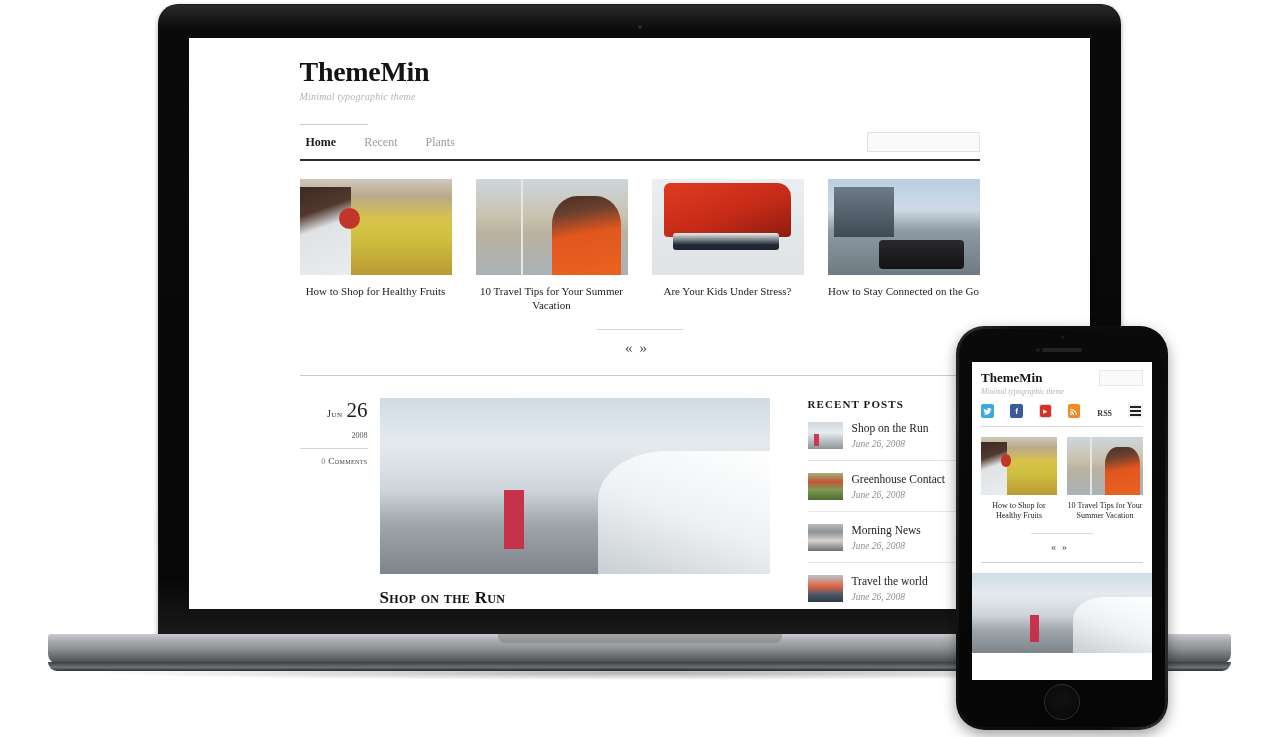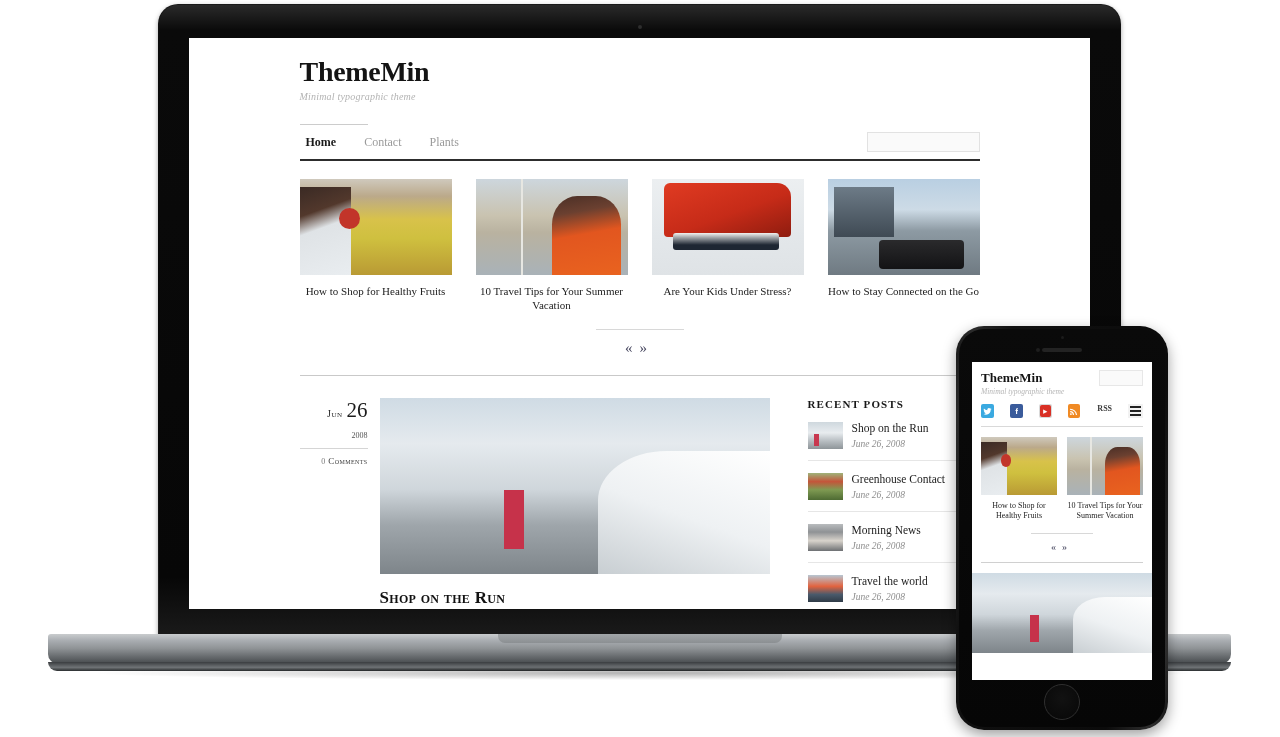"Contact" a { text: Contact -> Recent }
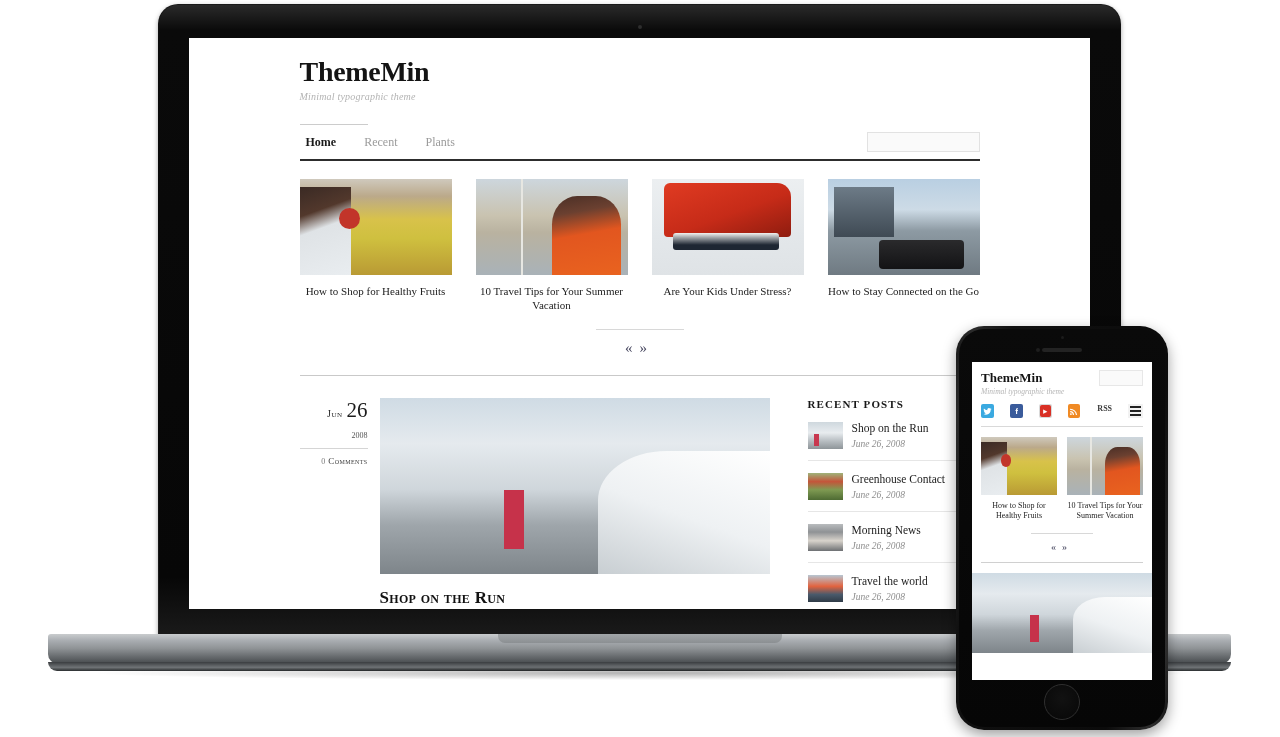"RSS" .m-social { align-items: flex-start -> flex-end }
